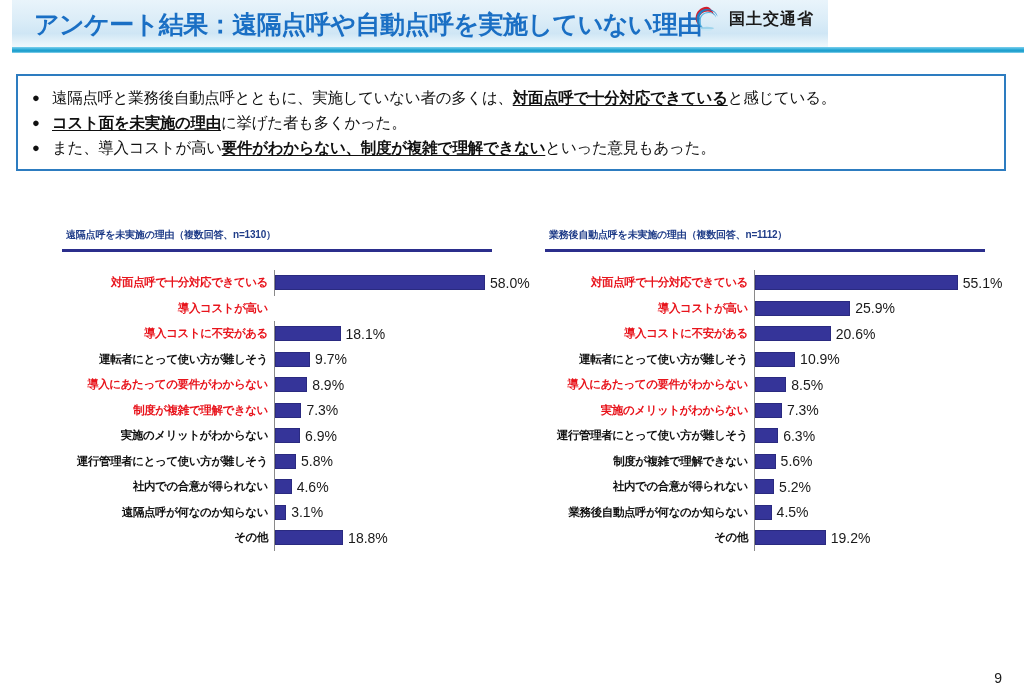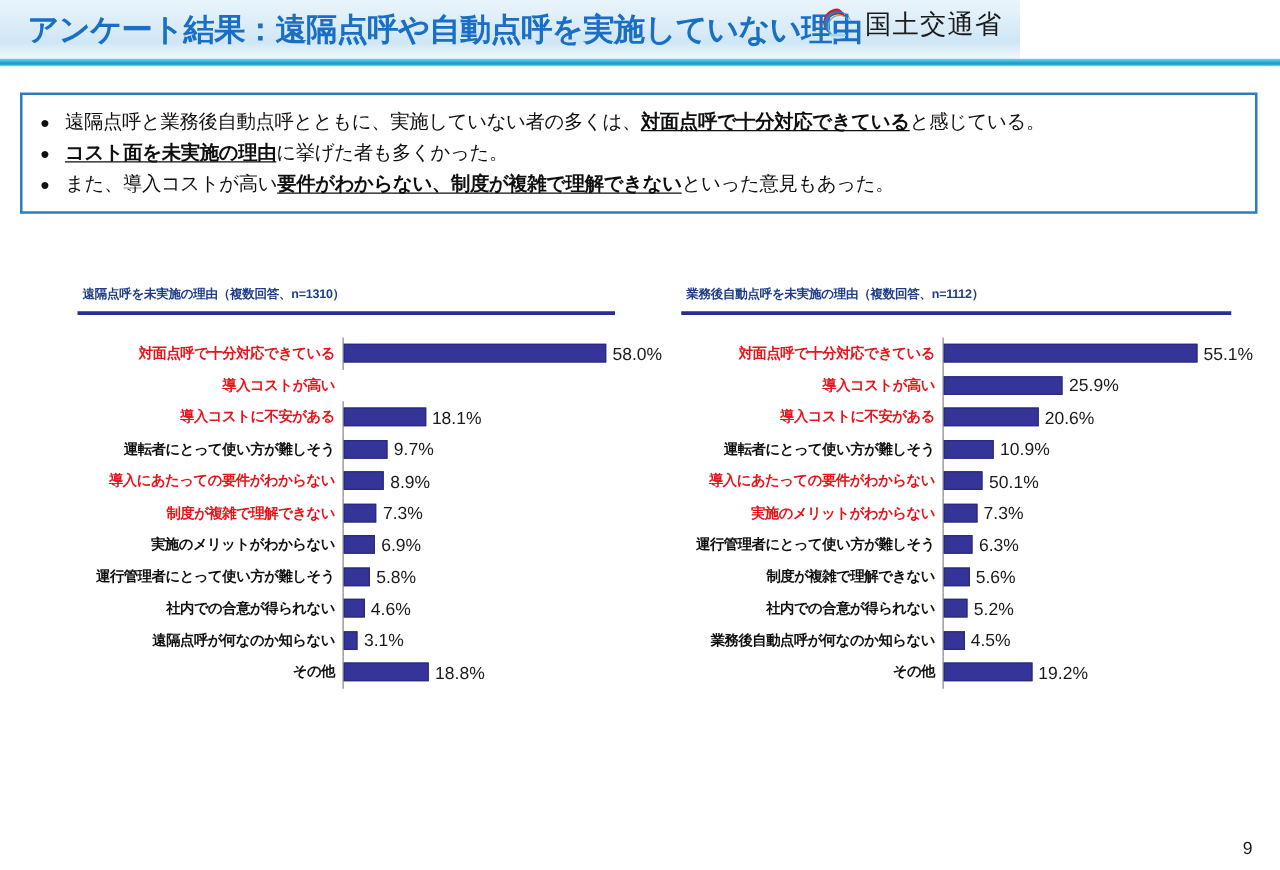"アンケート結果：遠隔点呼や自動点呼を実施していない理由" .header { left: 0 -> 12px }
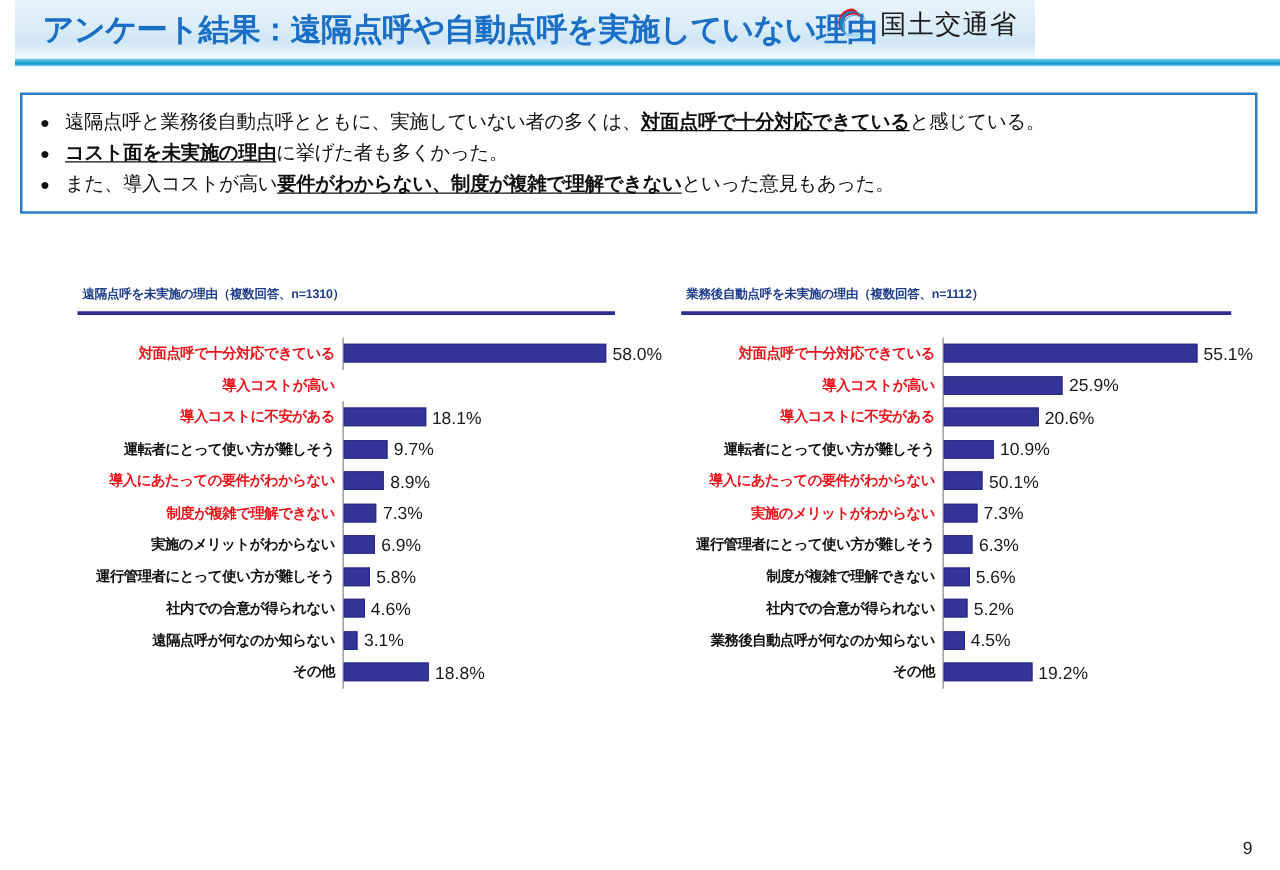"国土交通省" .ministry-name { font-size: 21px -> 16px; font-weight: normal -> bold }
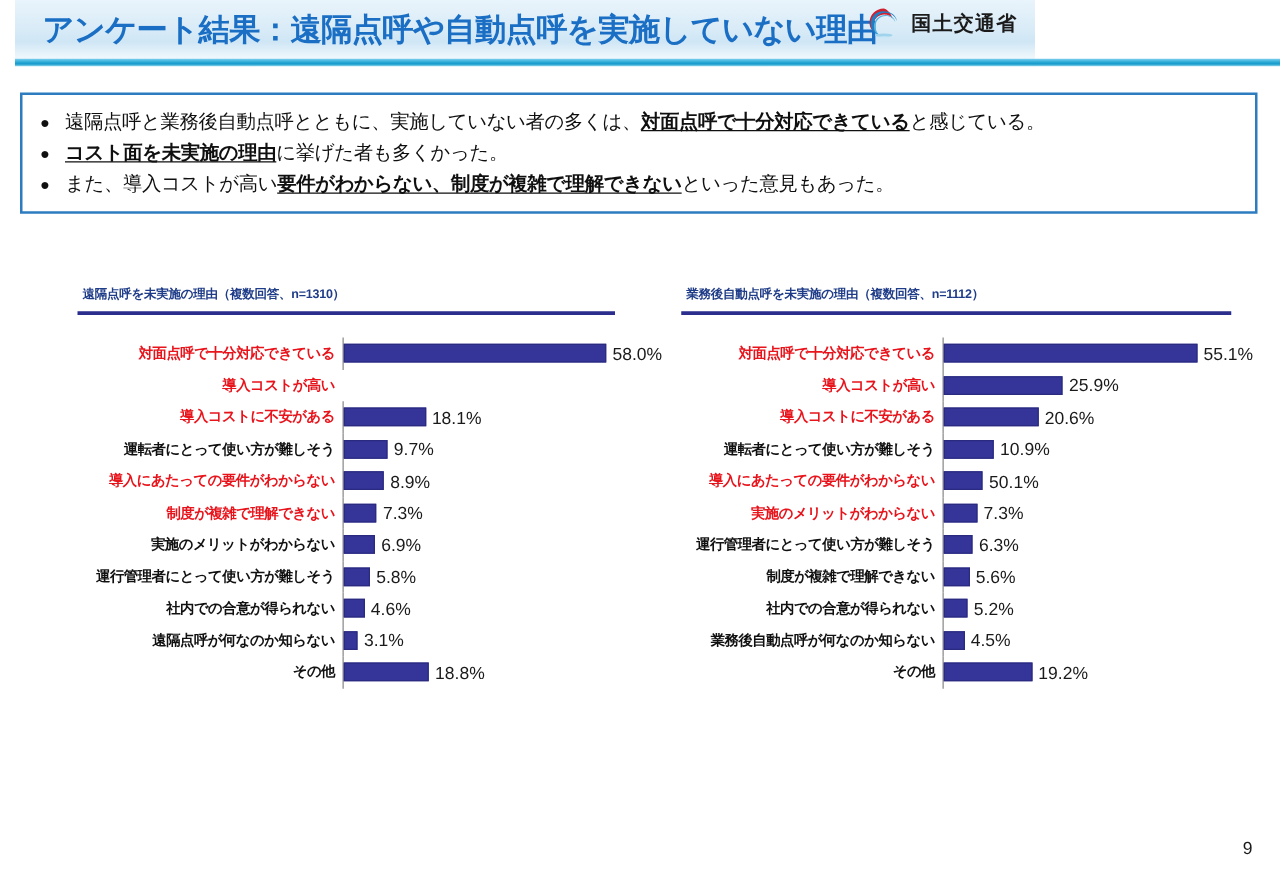"50.1%" div.bar-value { text: 50.1% -> 8.5% }
